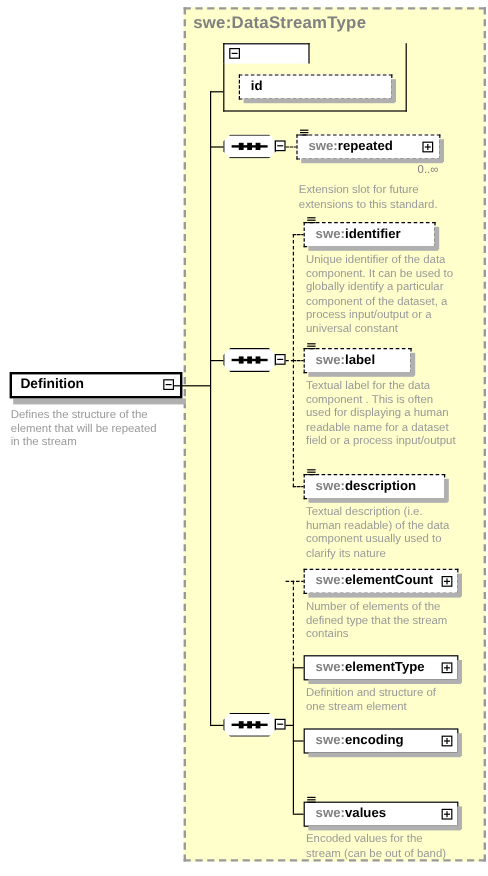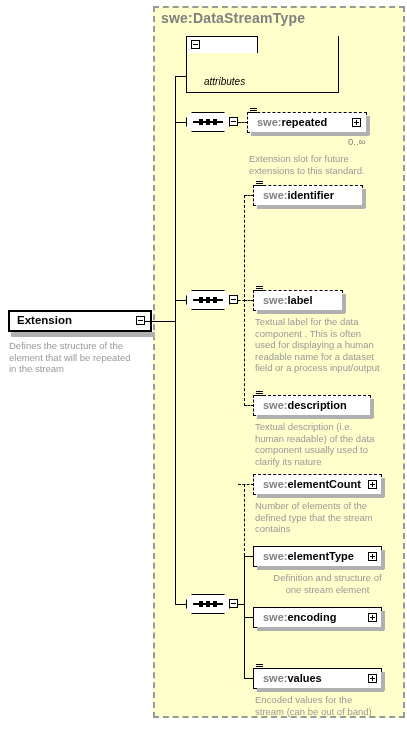"id" div.node { html: none -> <div> <div></div> <div></div> <div>id</div> </div> }
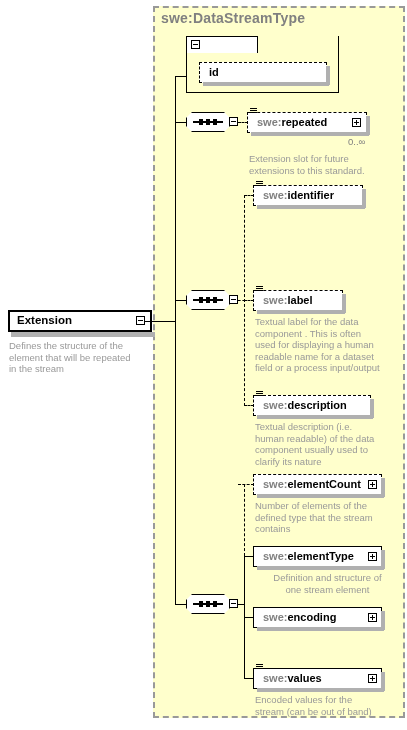"Unique identifier of the data" div.doctext { html: none -> <div>Unique identifier of the data component. It can be used to globally identify a particular component of the dataset, a process input/output or a universal constant</div> }
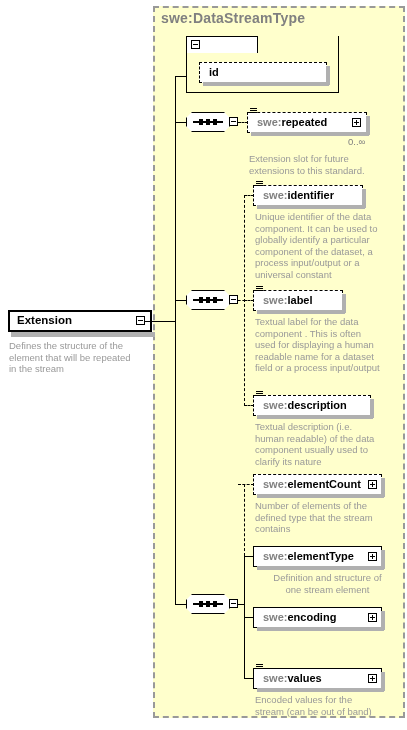"Extension" div.root-label { text: Extension -> Definition }
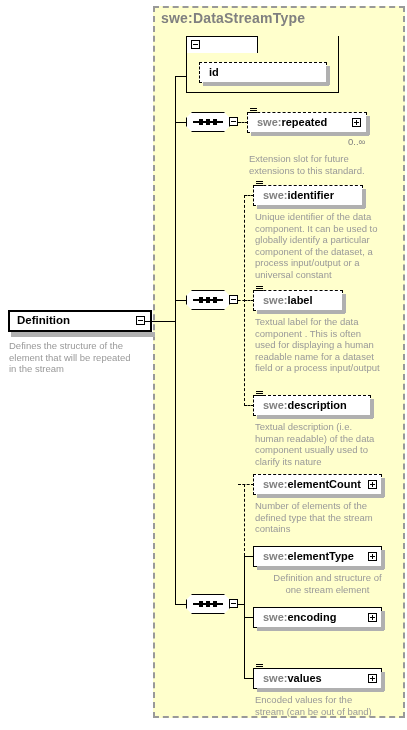"Definition and structure of" div.doctext { text-align: center -> none }
